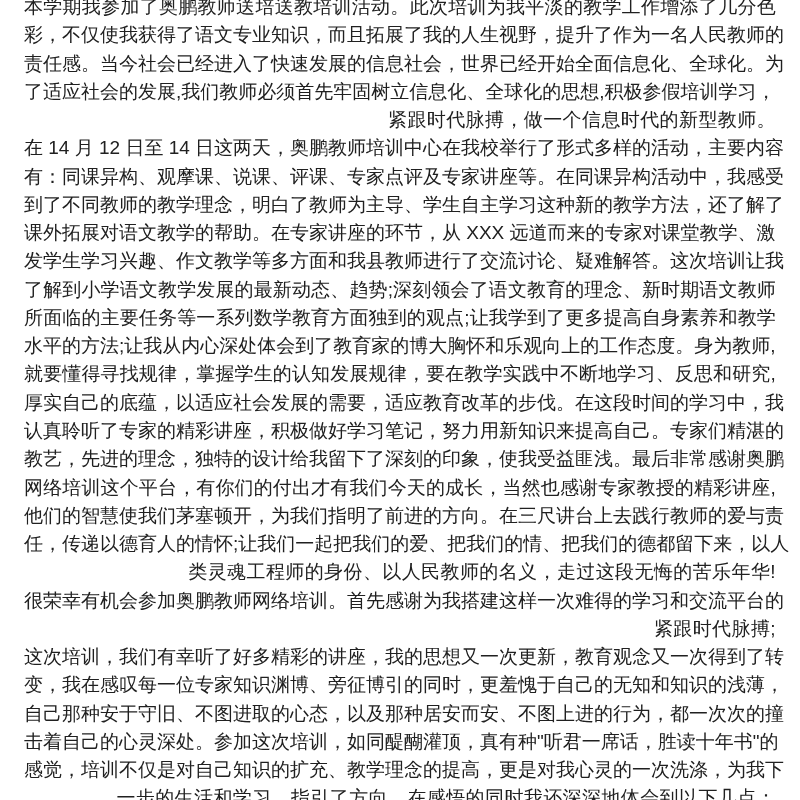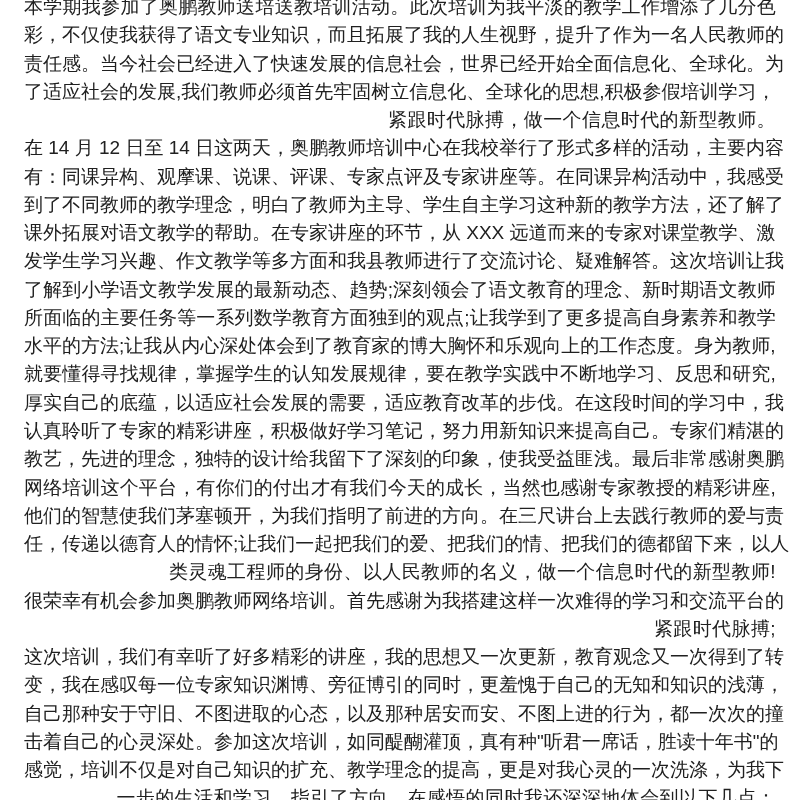"类灵魂工程师的身份、以人民教师的名义，做一个信息时代的新型教师!" div.line { text: 做一个信息时代的新型教师 -> 走过这段无悔的苦乐年华 }
